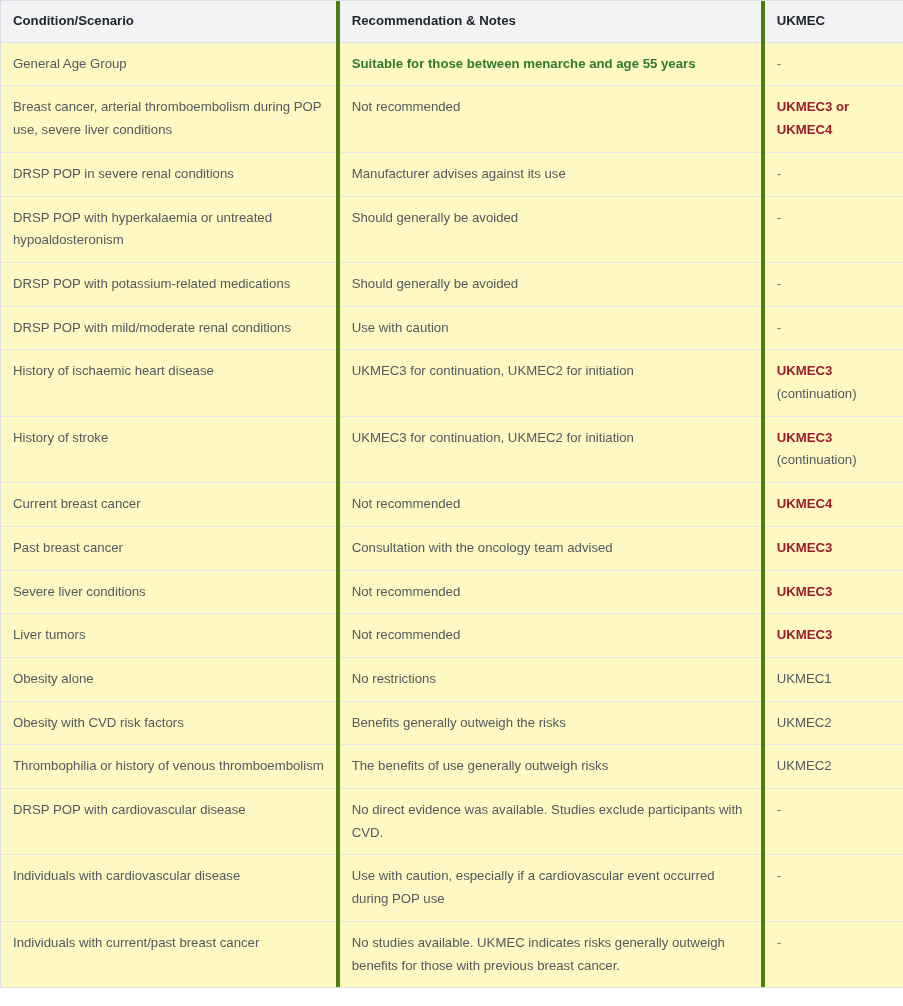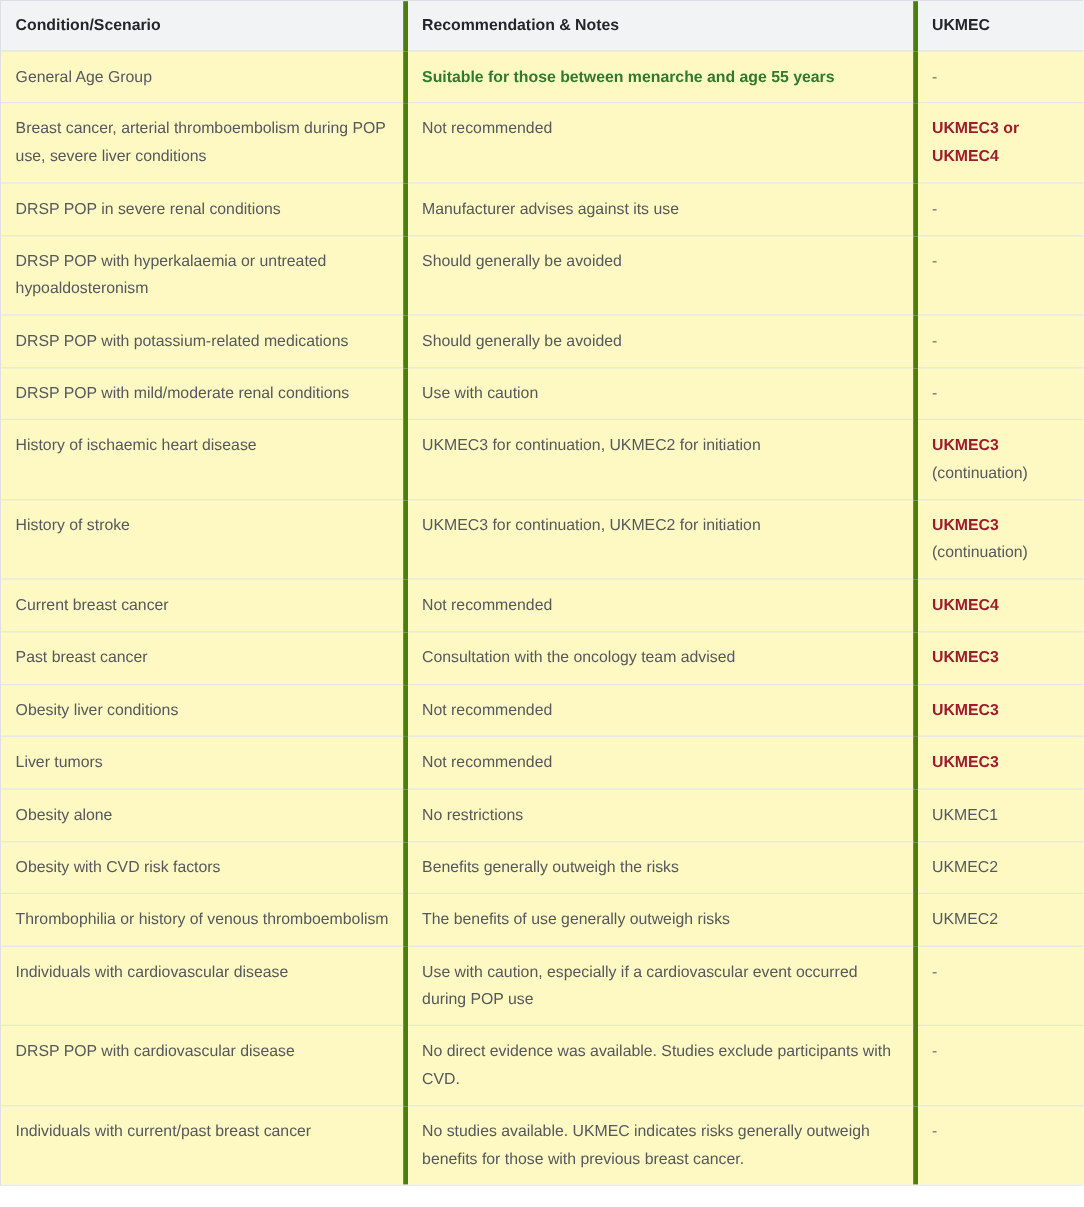"Obesity liver conditions" td { text: Obesity -> Severe }
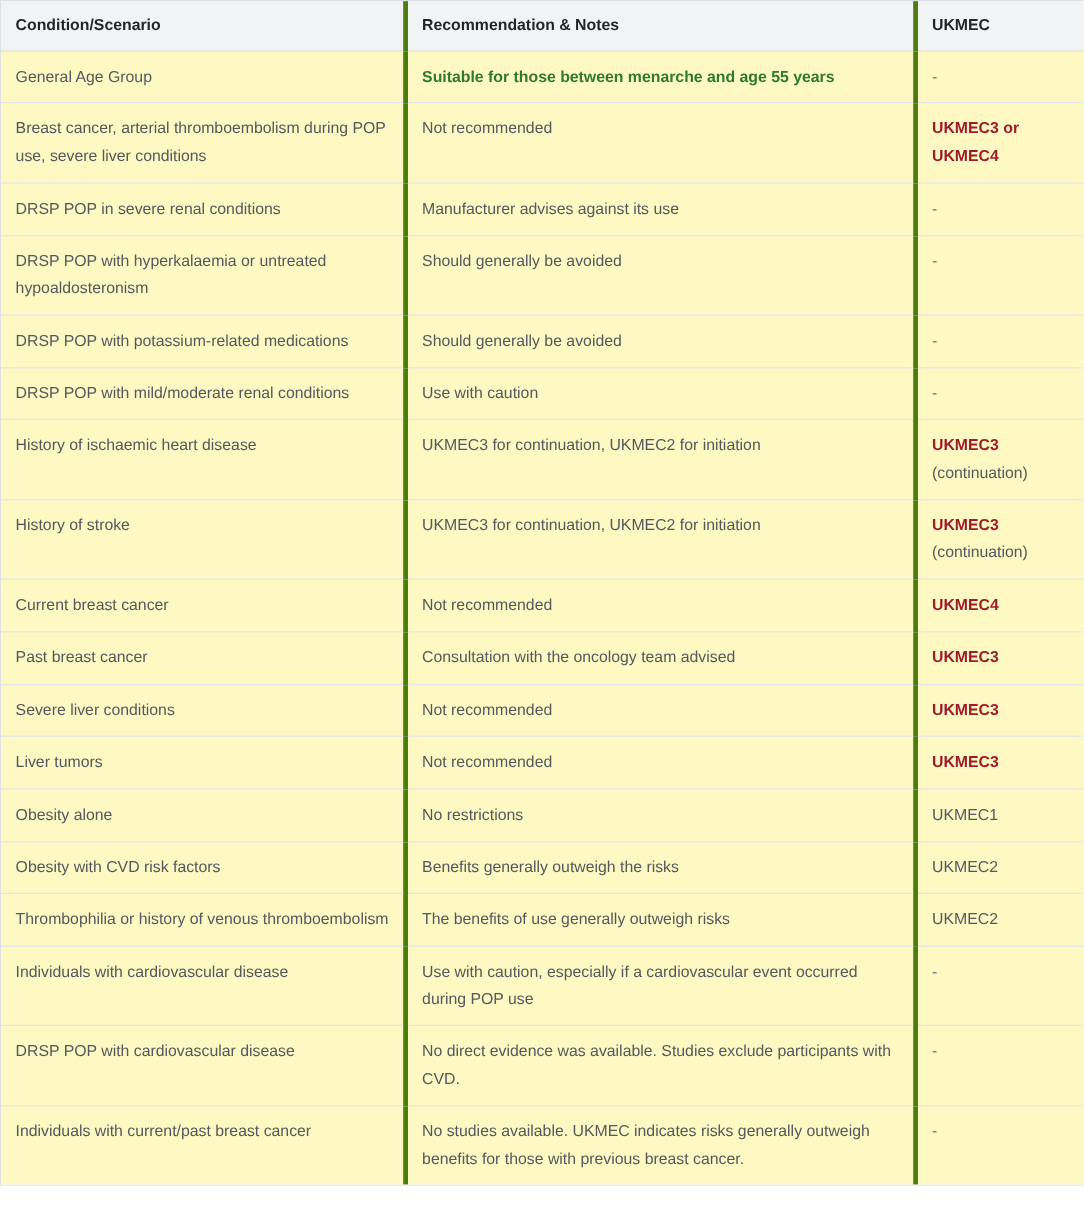"Individuals with cardiovascular disease" tr { order: before "DRSP POP with cardiovascular disease" -> after "DRSP POP with cardiovascular disease" }
